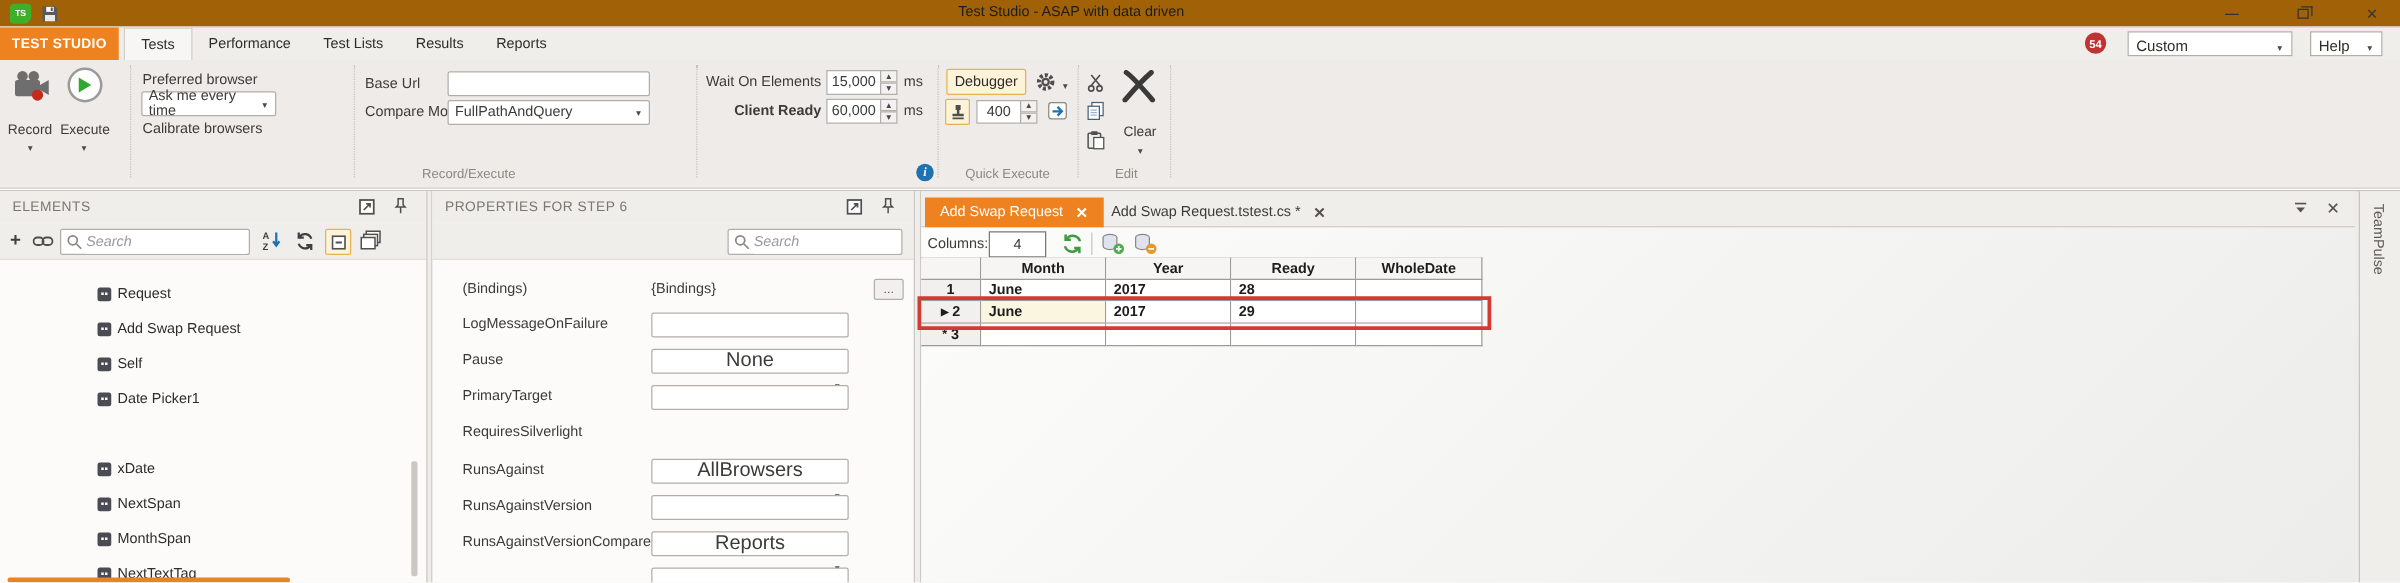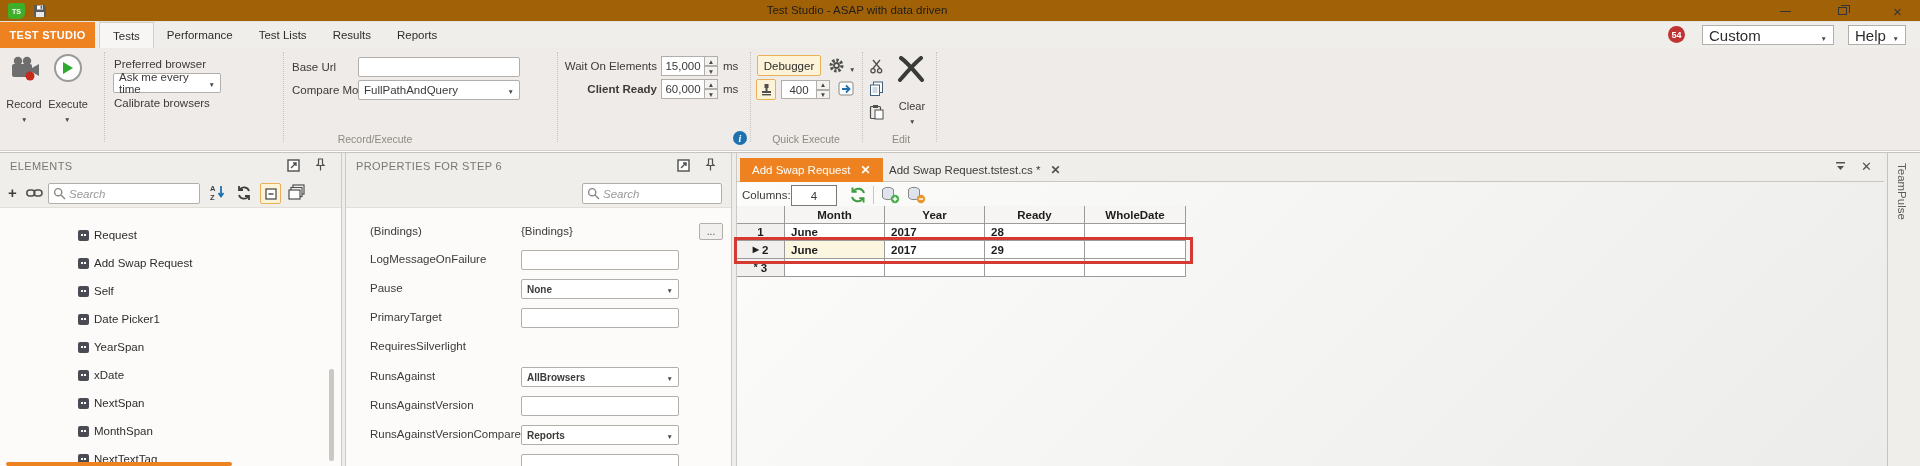"Custom" .dropbox { font-size: 15px -> 12px }
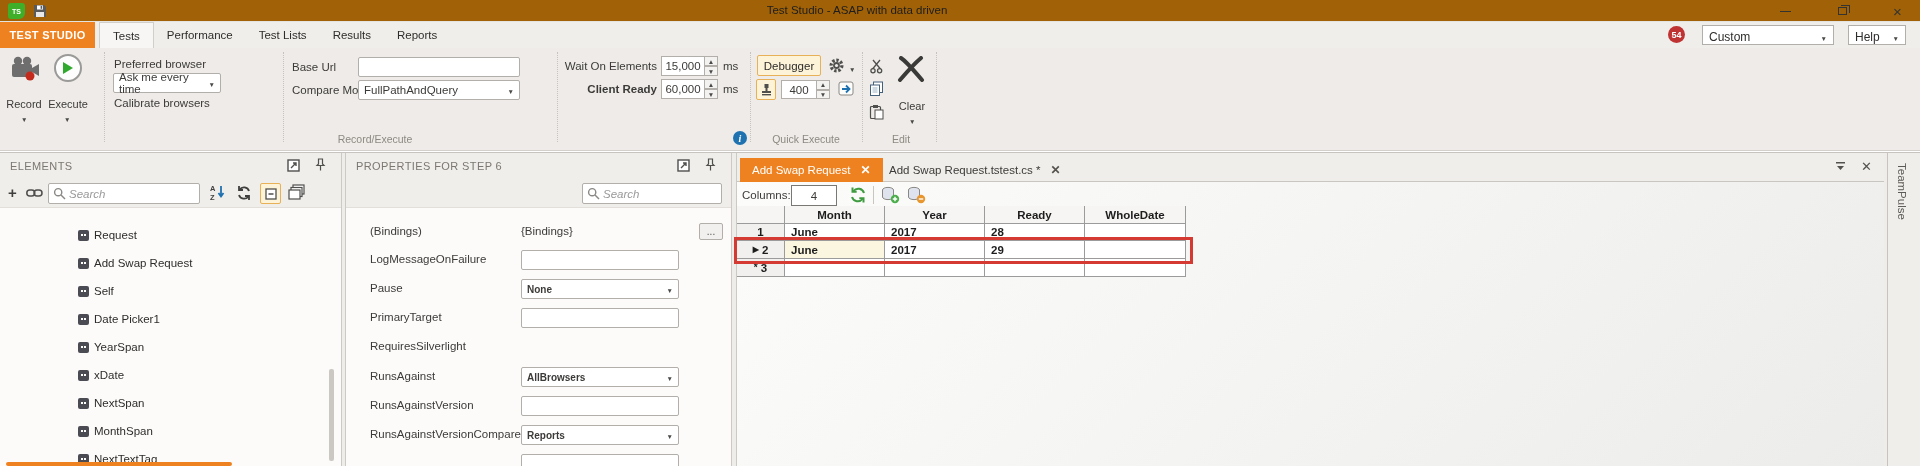"None" .prop-sel { flex-direction: none -> column; font-size: 10px -> 16px; font-weight: bold -> normal }
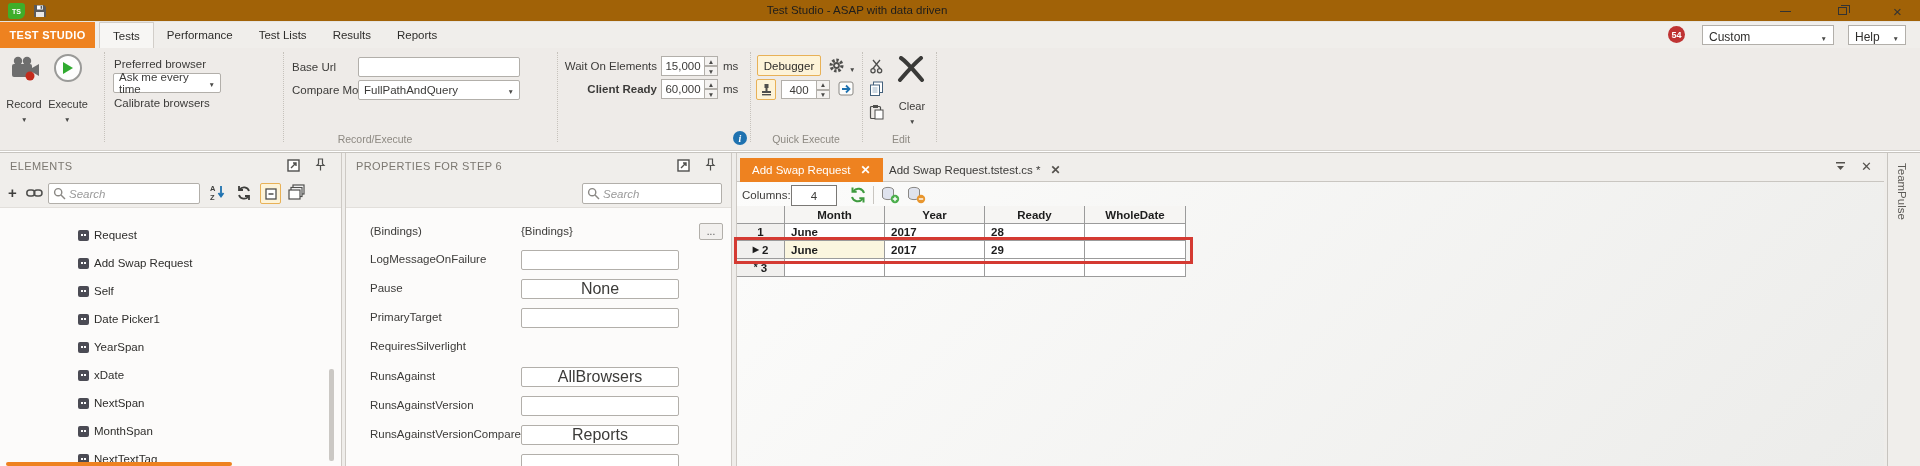"YearSpan" div.el-item { html: <div> <span> <i></i> <i></i> </span> <span>YearSpan</span> </div> -> none }
